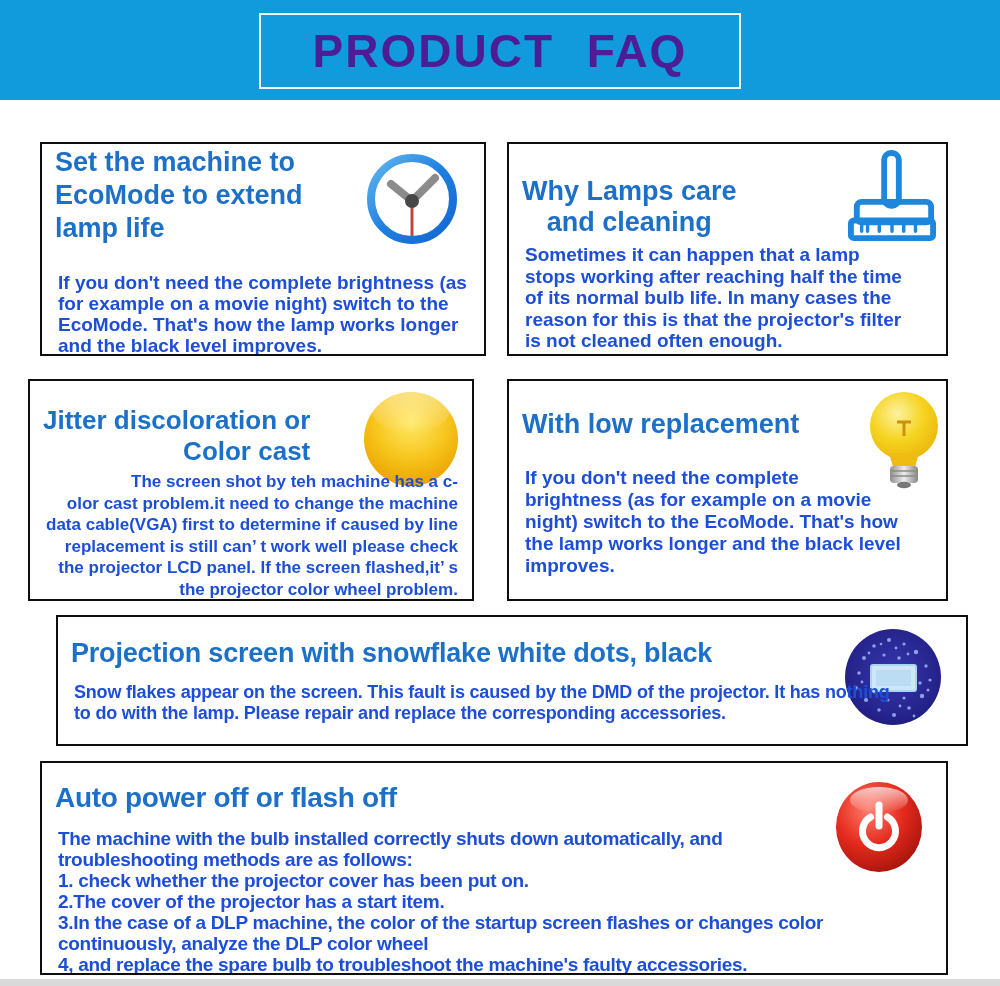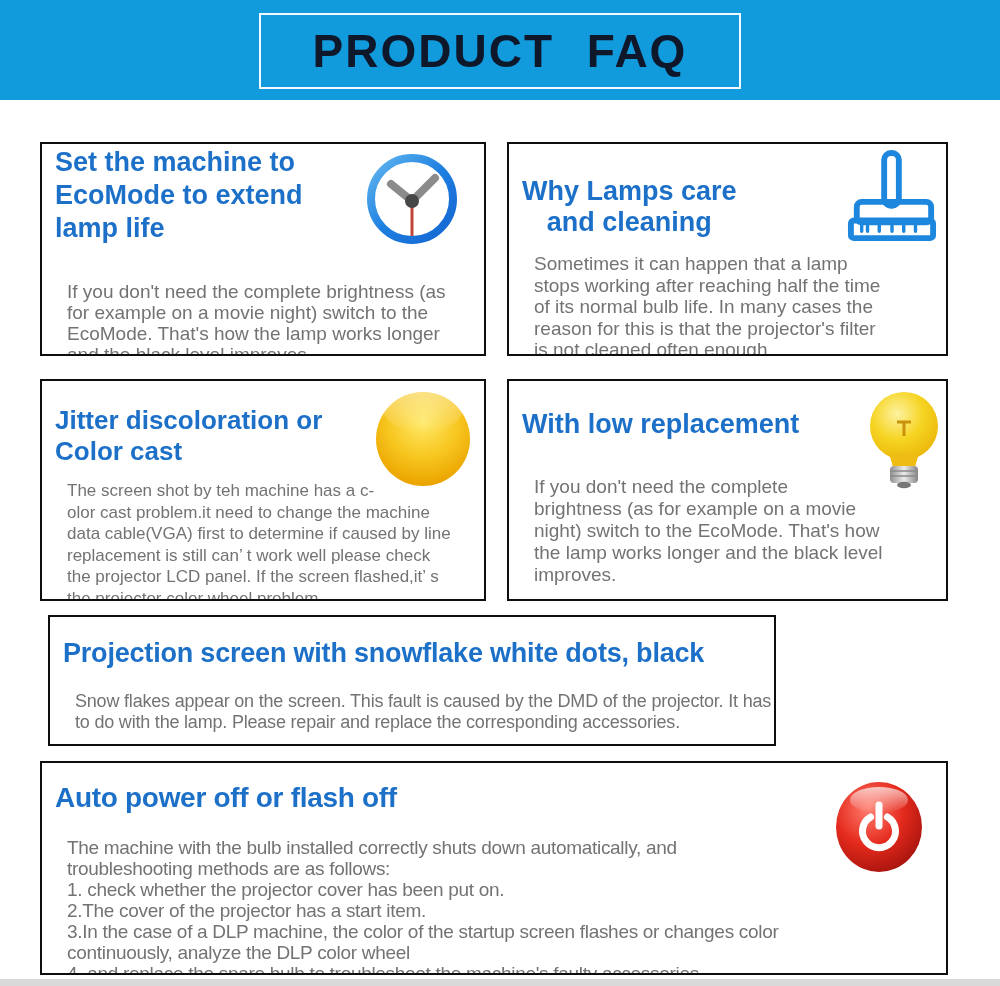"PRODUCT FAQ" .banner-title { color: #0f172a -> #4c1d95 }
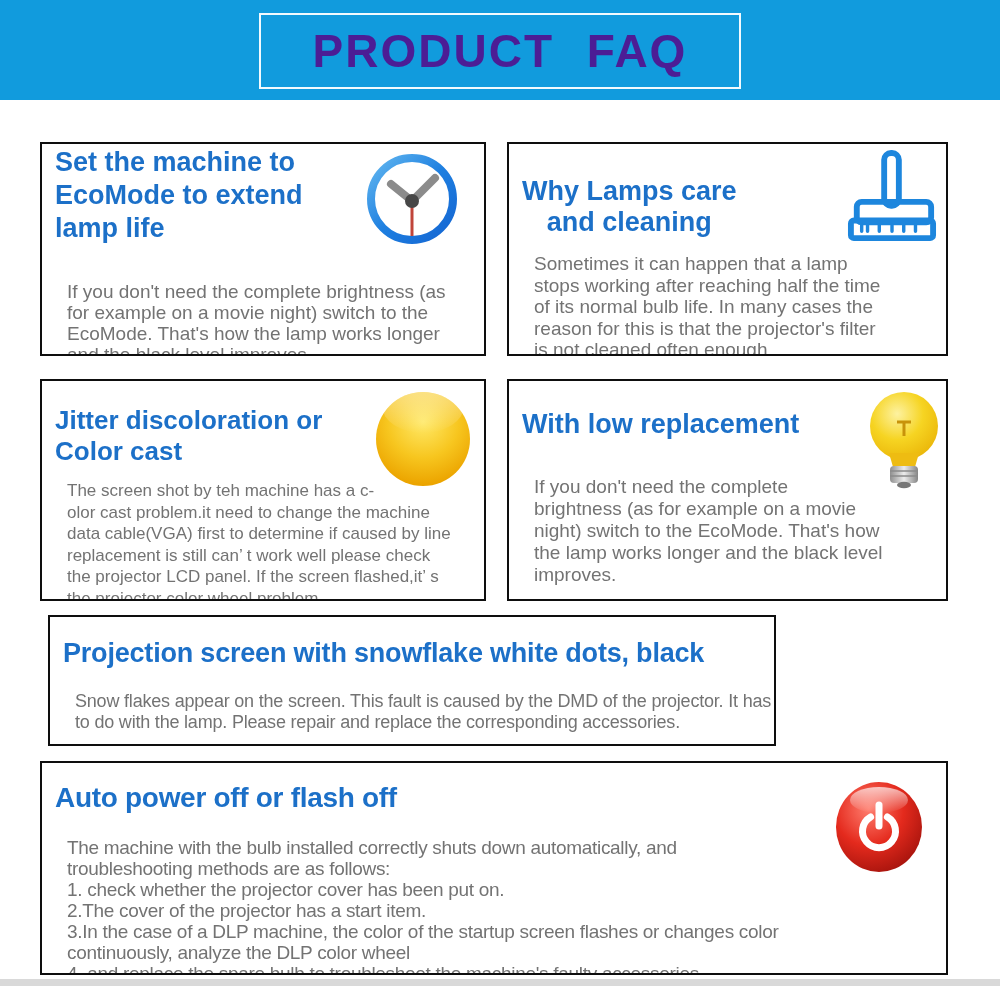"Sometimes it can happen that" .card p { color: #737373 -> #1d4ed8; font-weight: none -> bold; margin: 12px -> 3px }
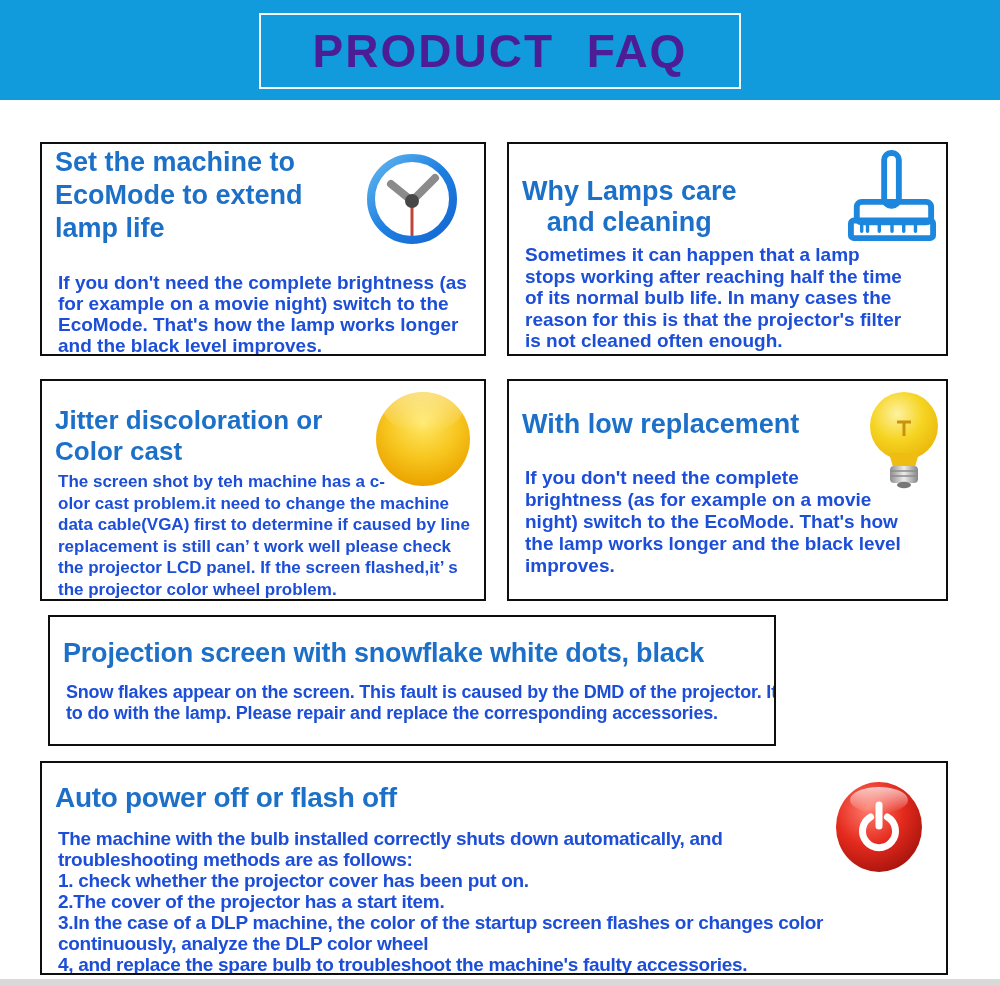"Jitter discoloration or" .c3 { left: 40px -> 28px; text-align: none -> right }
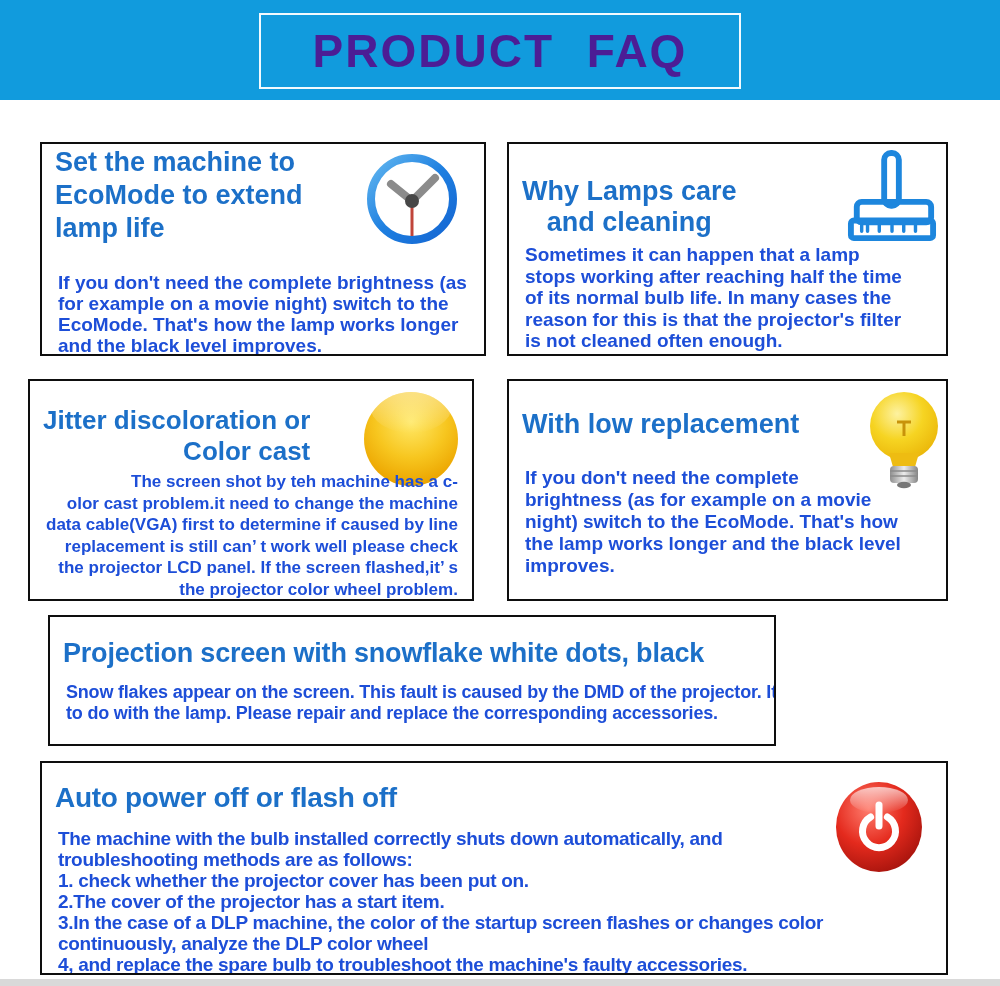"Projection screen with snowflake white" .c5 { left: 48px -> 56px; width: 728px -> 912px }
